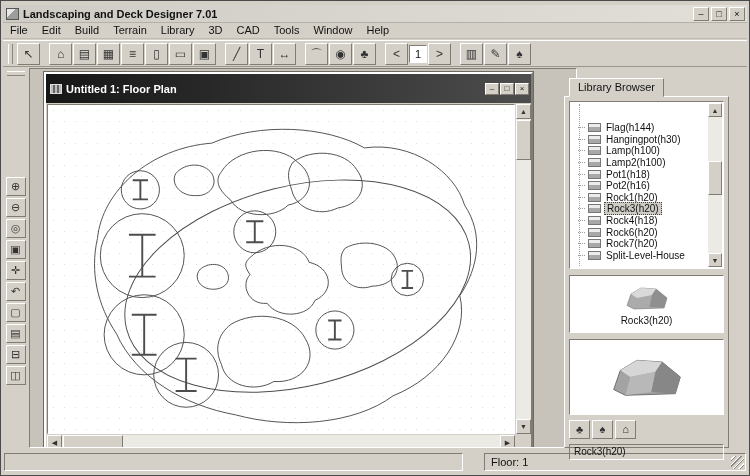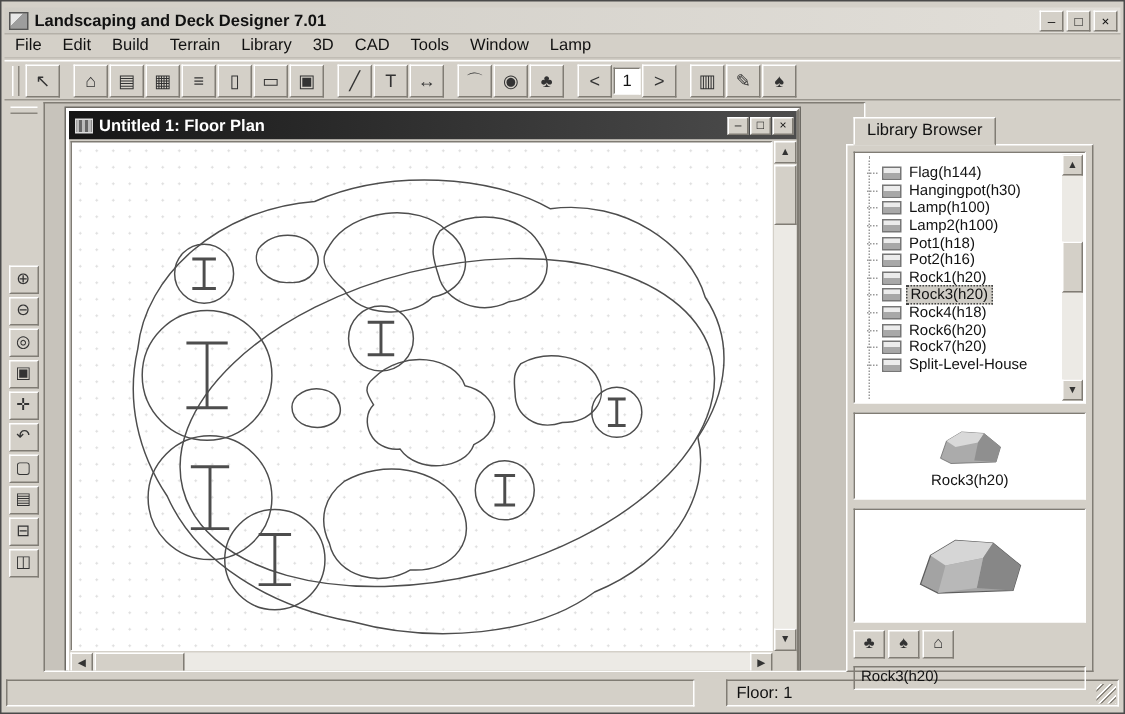"Lamp" span.menuitem { text: Lamp -> Help }
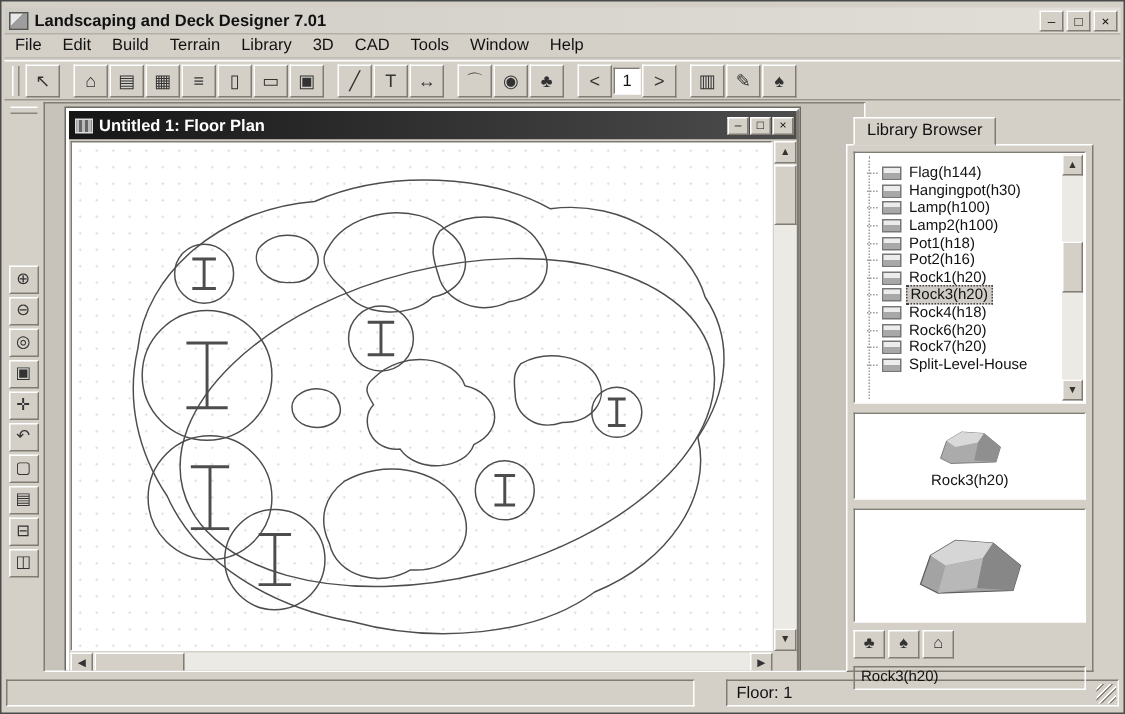"Untitled 1: Floor Plan" .doc-titlebar { height: 19px -> 29px }
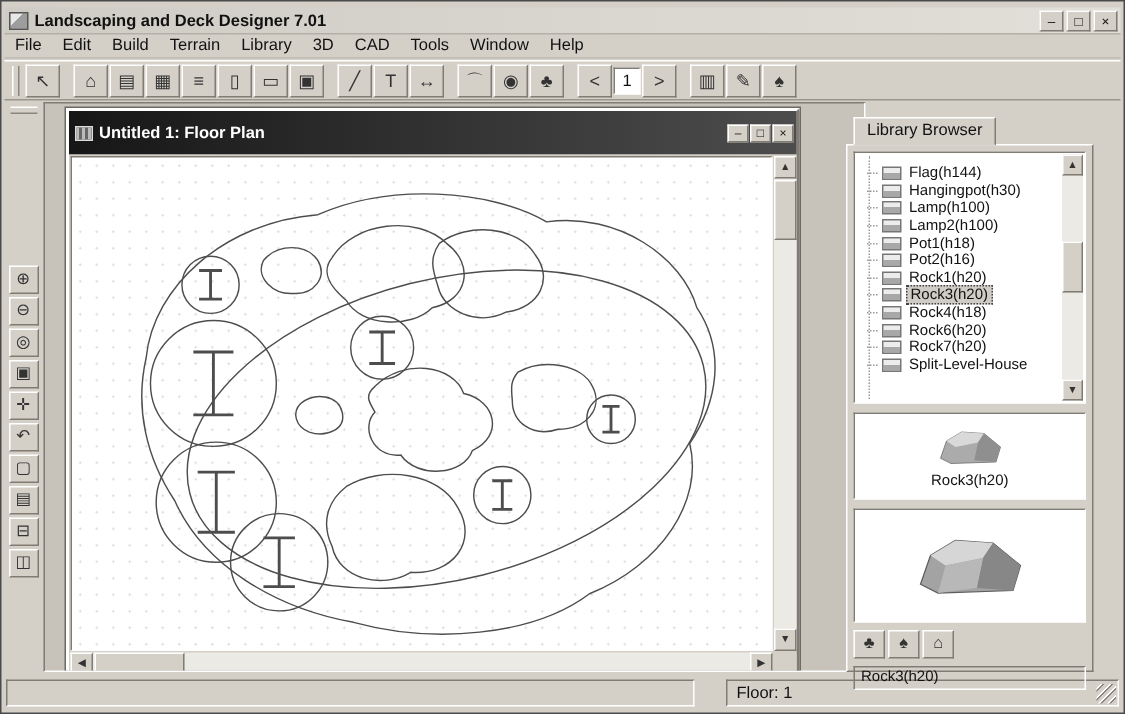"Flag(h144)" .tree { padding: 8px 16px 2px 2px -> 20px 16px 2px 2px }
